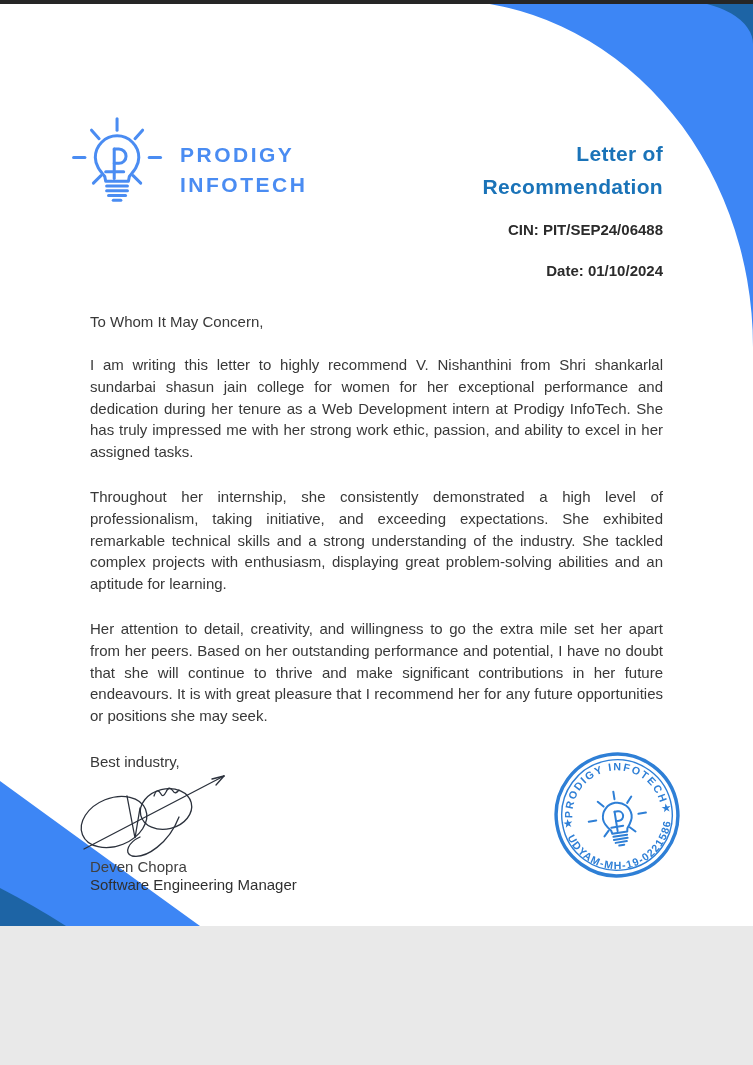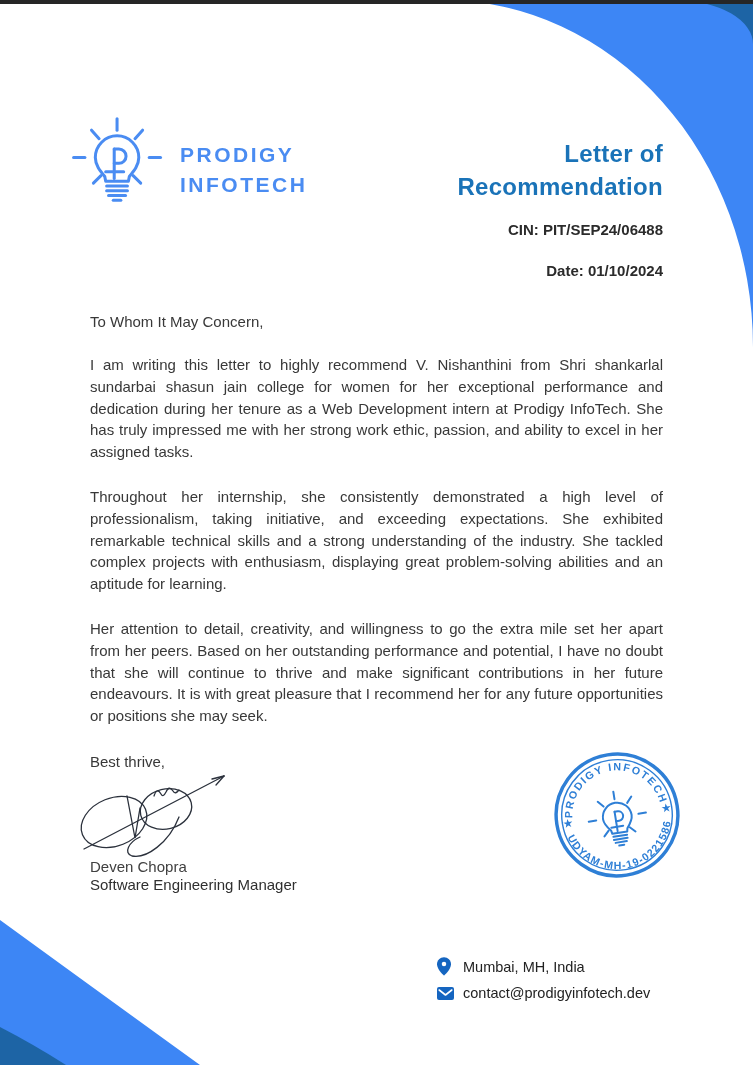"PRODIGY" .page { height: 1065px -> 926px }
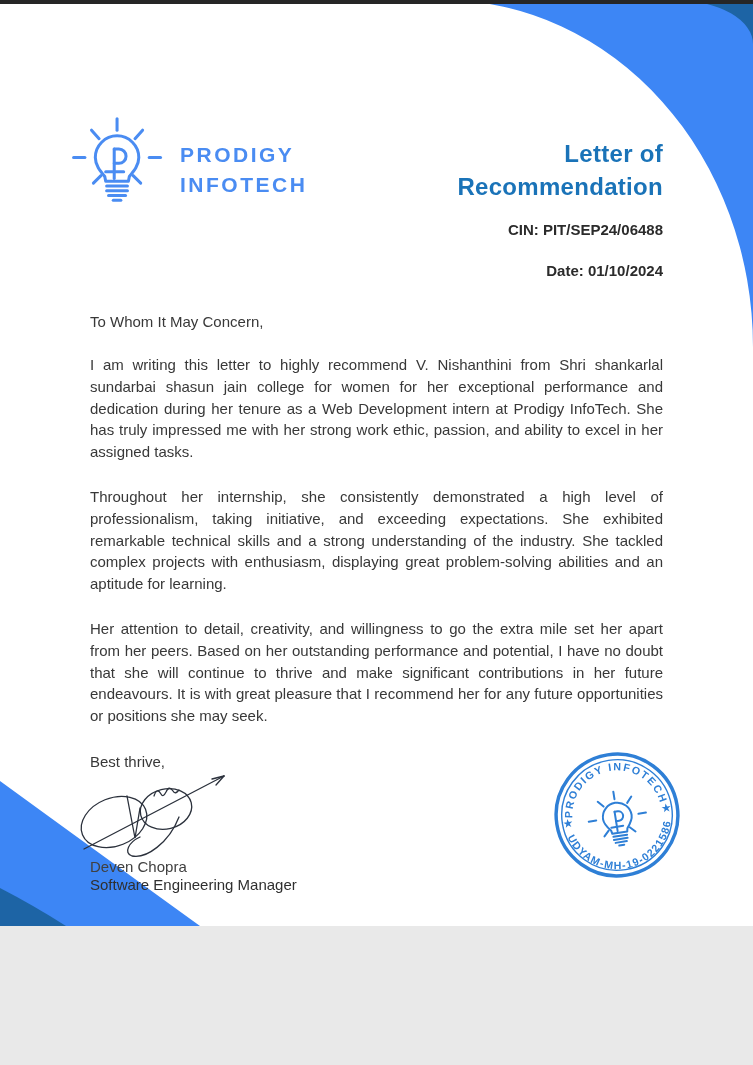"Letter of" .doc-title { font-size: 24px -> 21px }
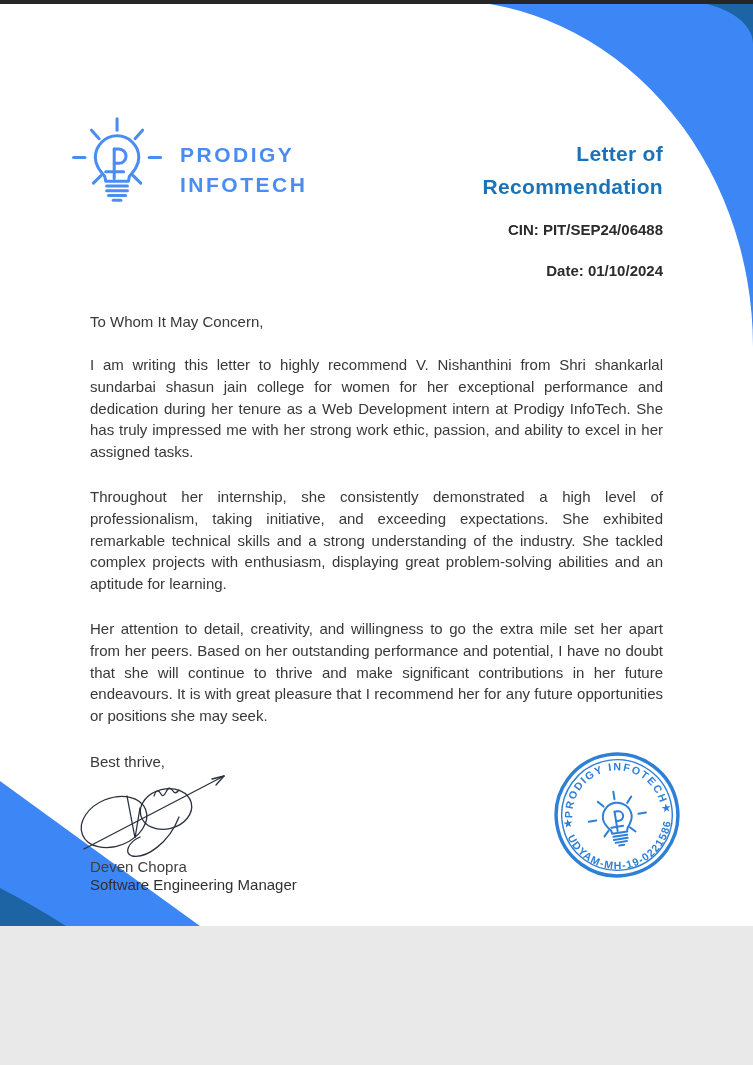"Best thrive," div.closing { text: thrive -> industry }
